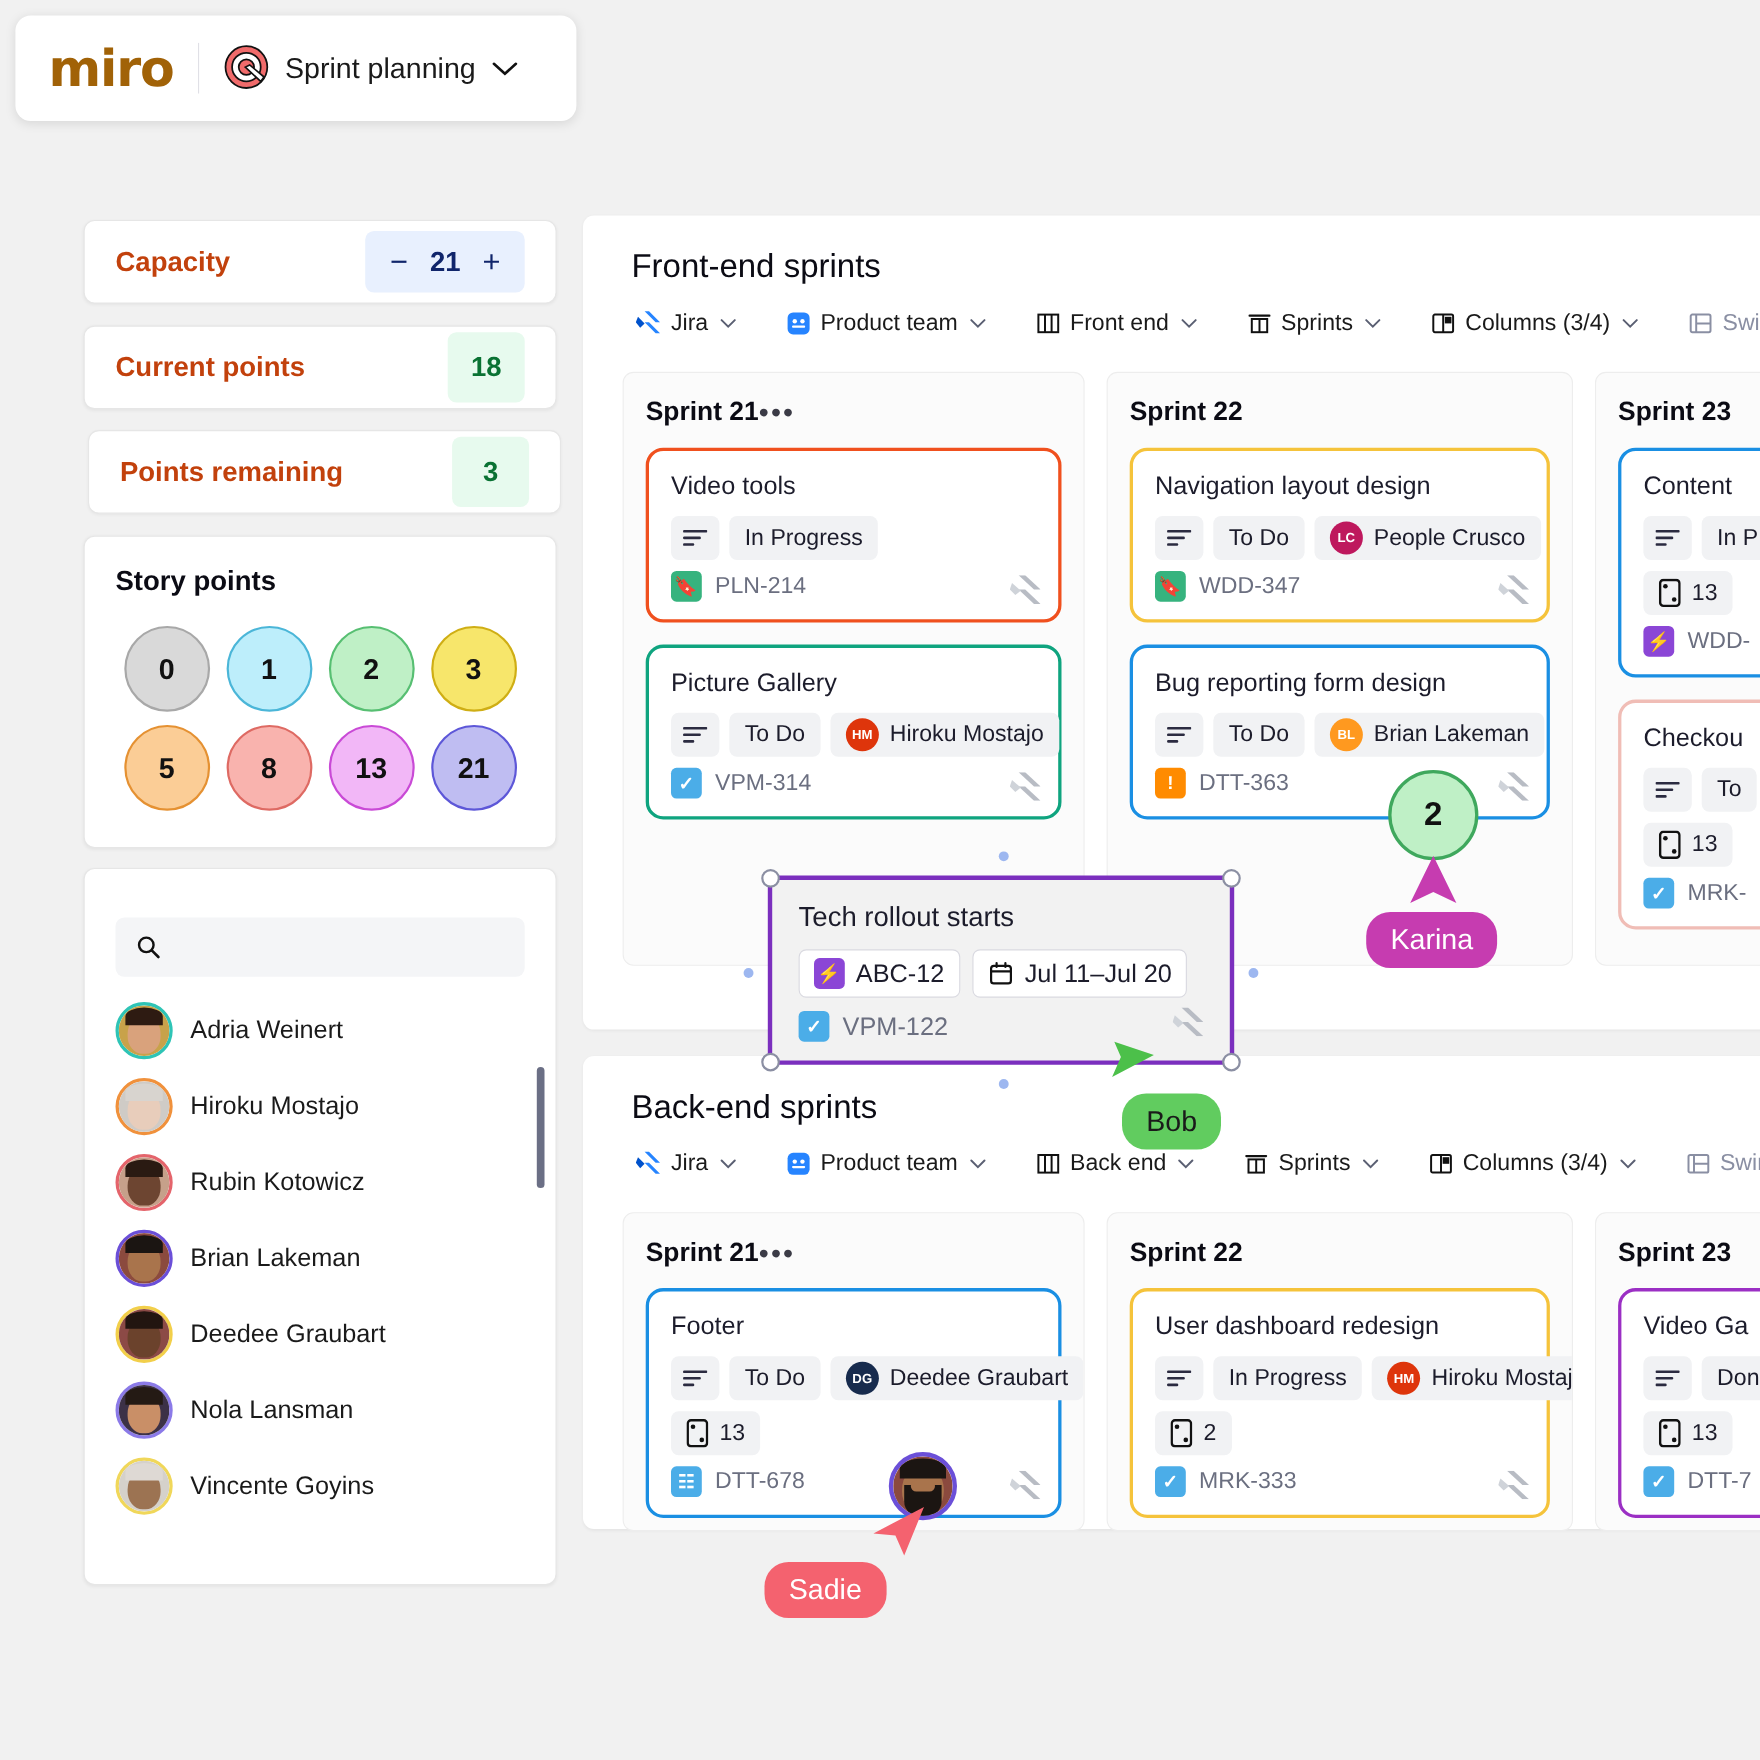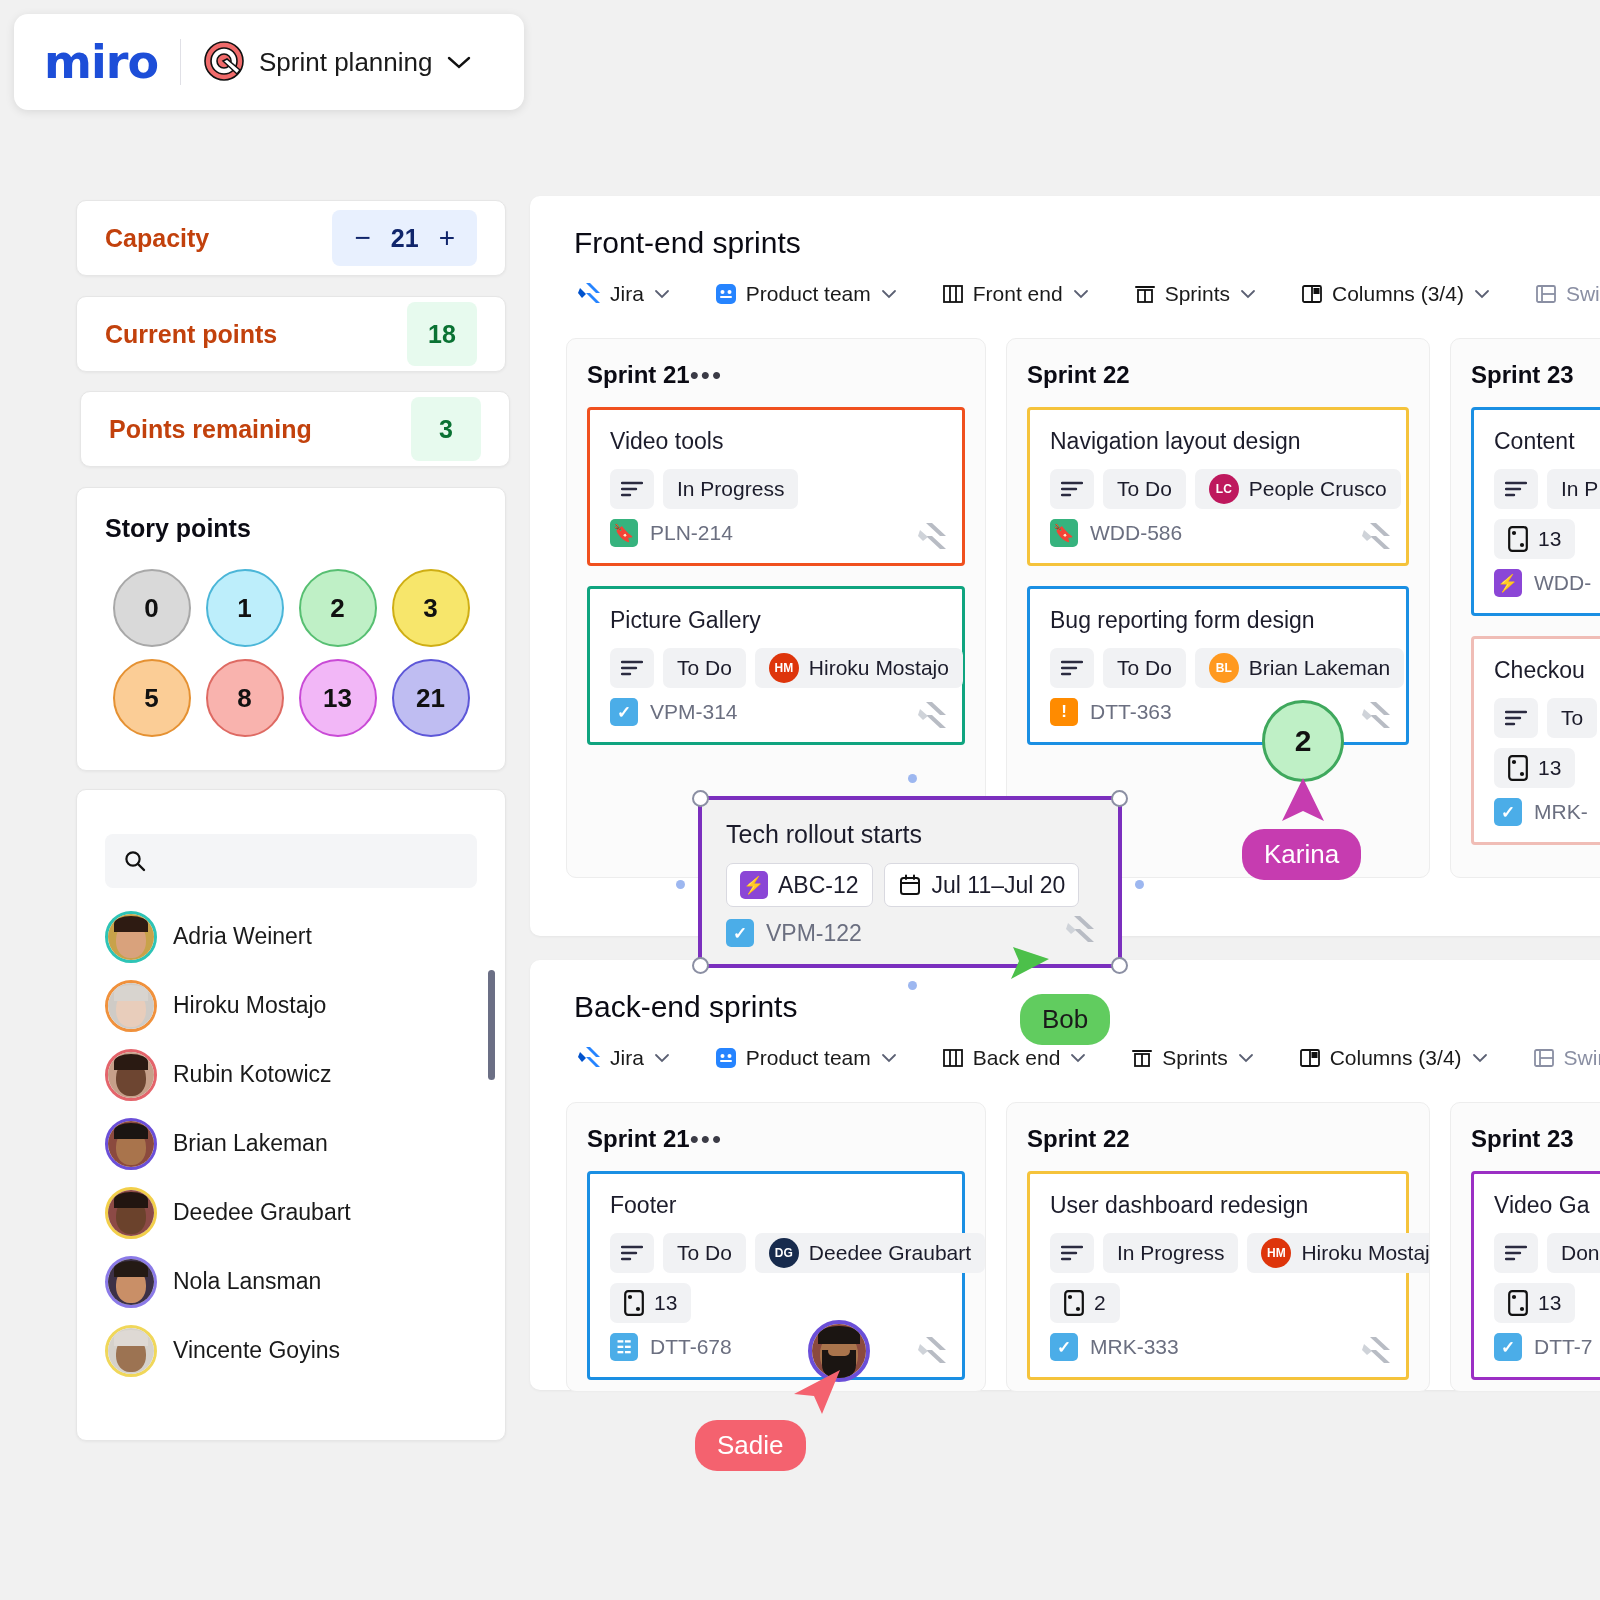"miro" .miro-logo { color: #1d4ed8 -> #a16207 }
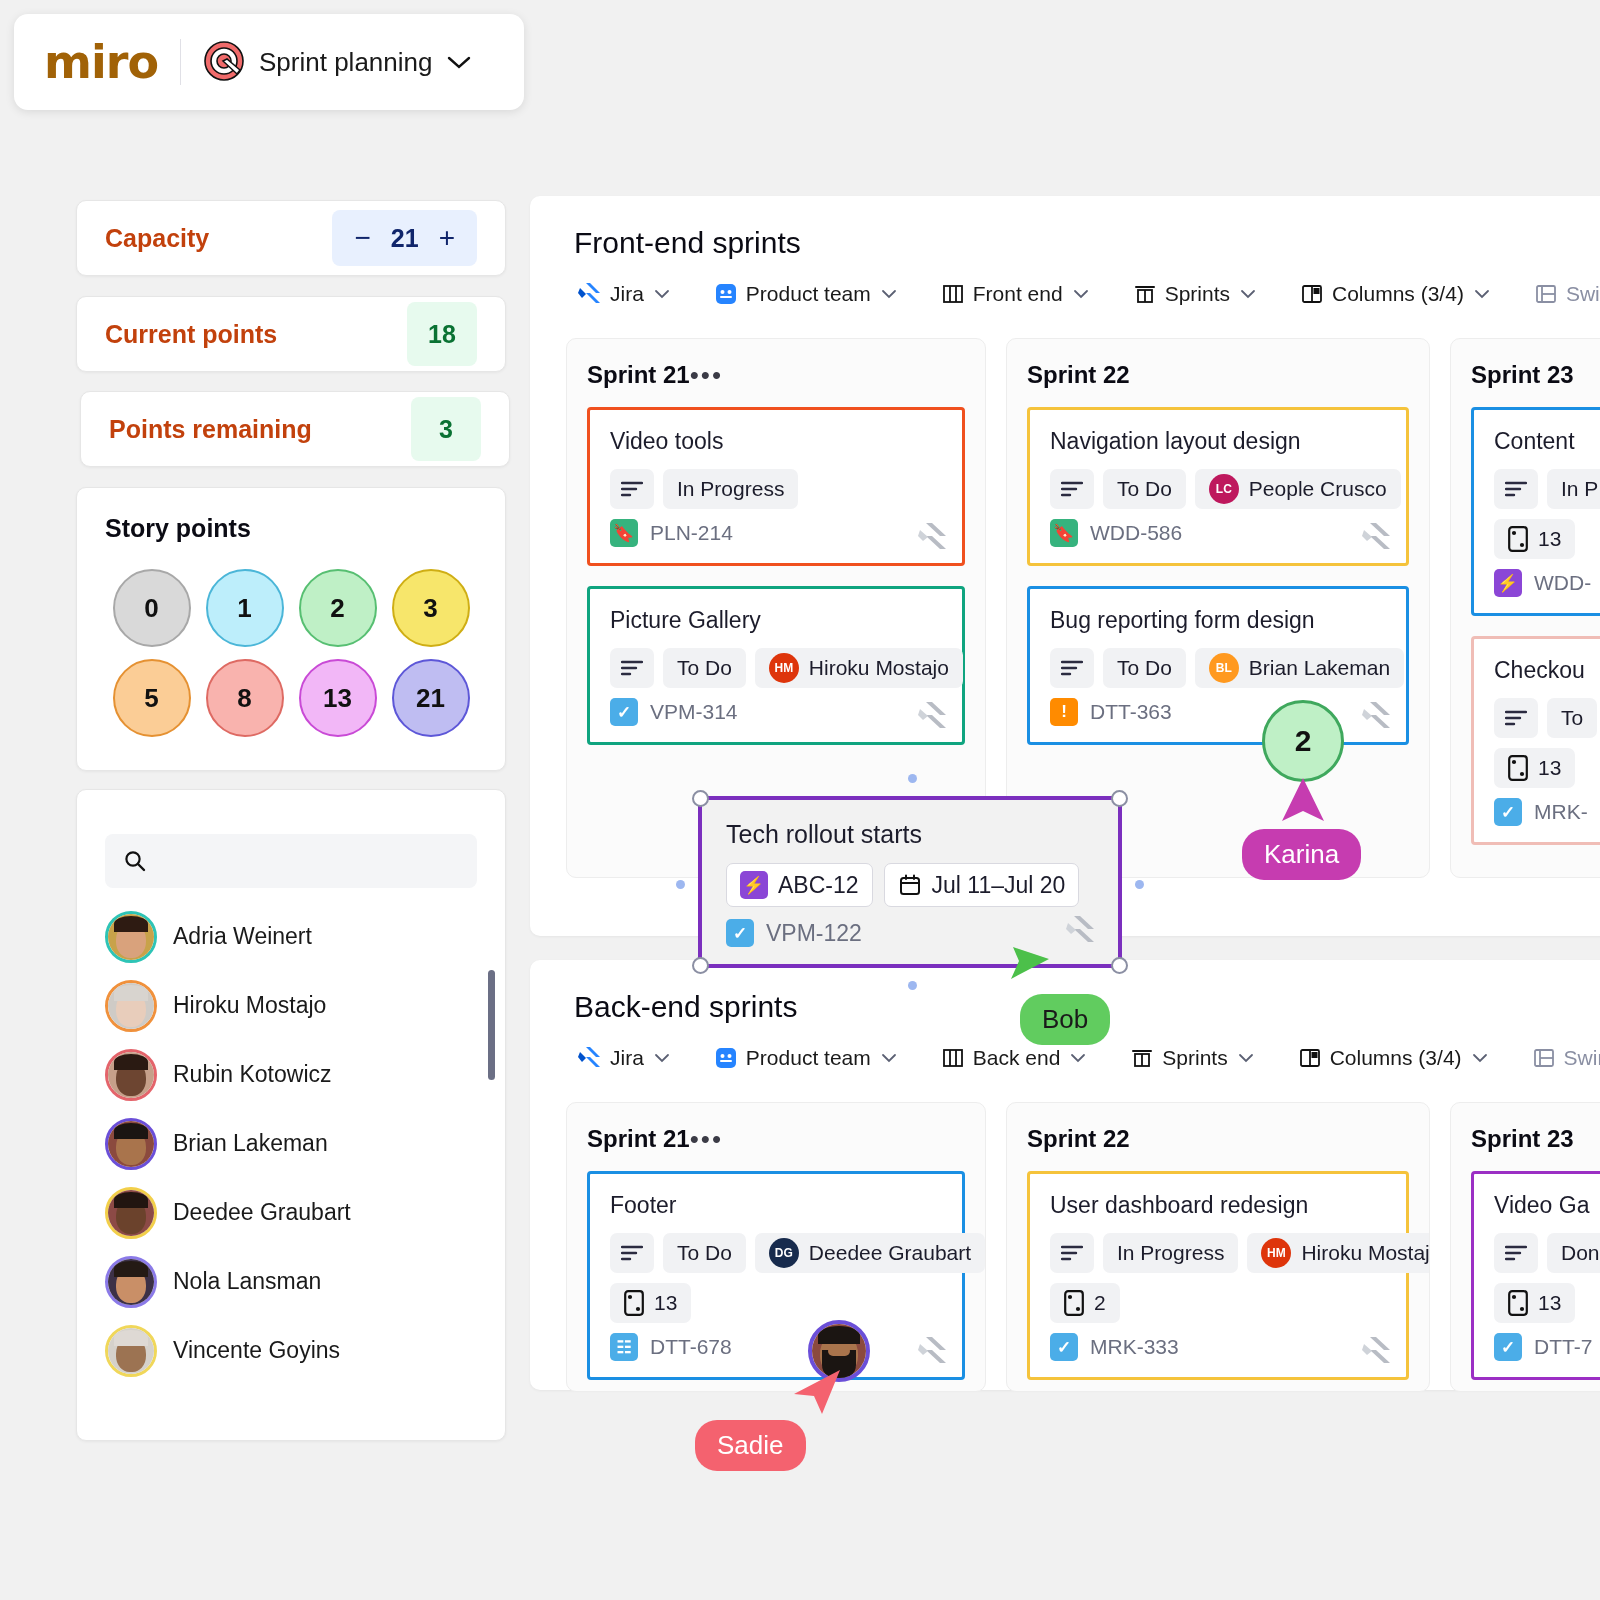"Video tools" .card { border-radius: 4px -> 16px }
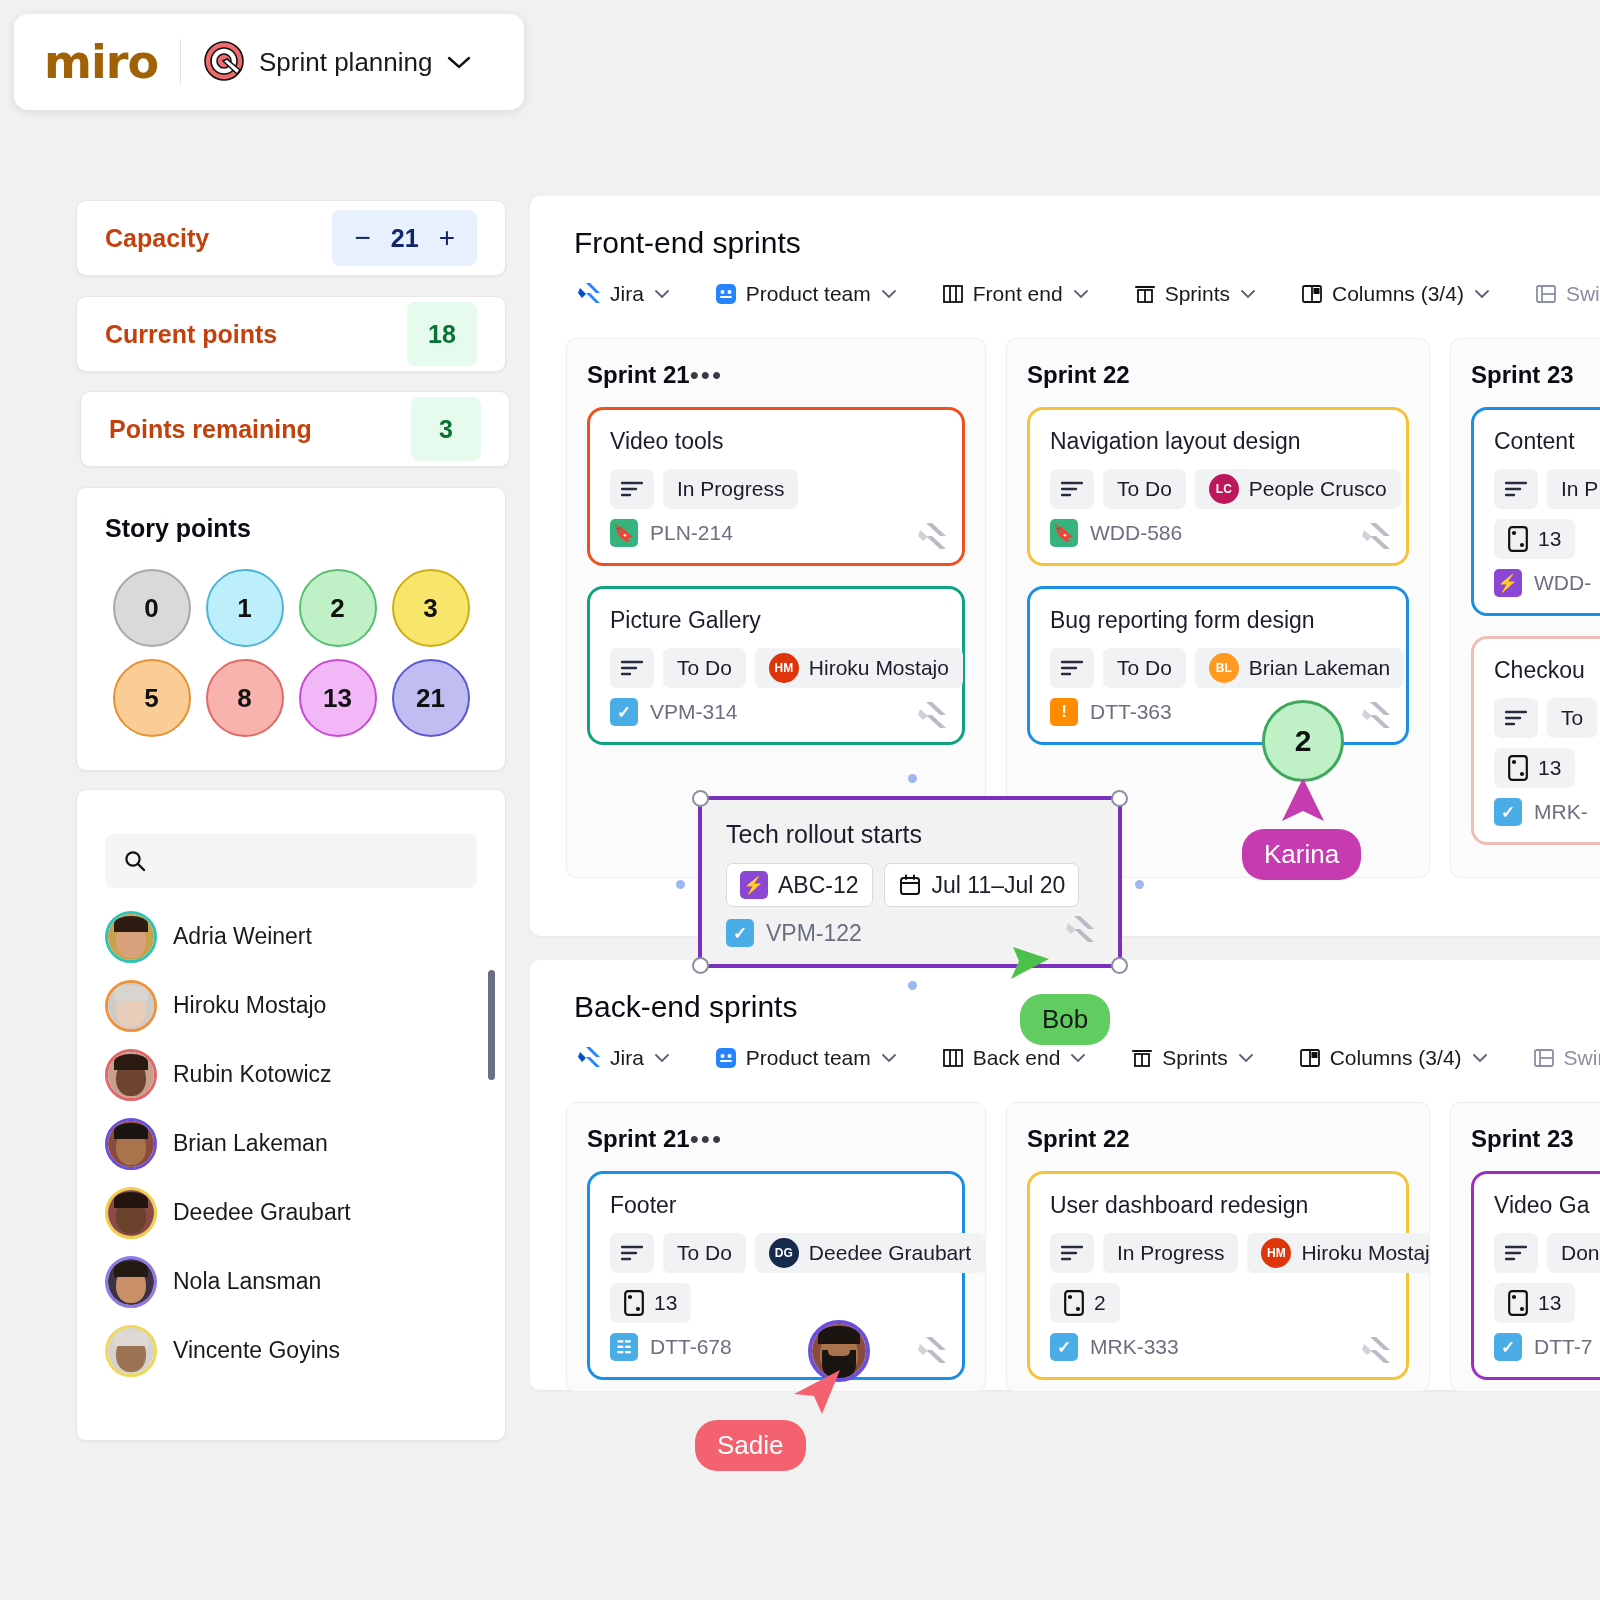"WDD-586" span.tkey { text: WDD-586 -> WDD-347 }
